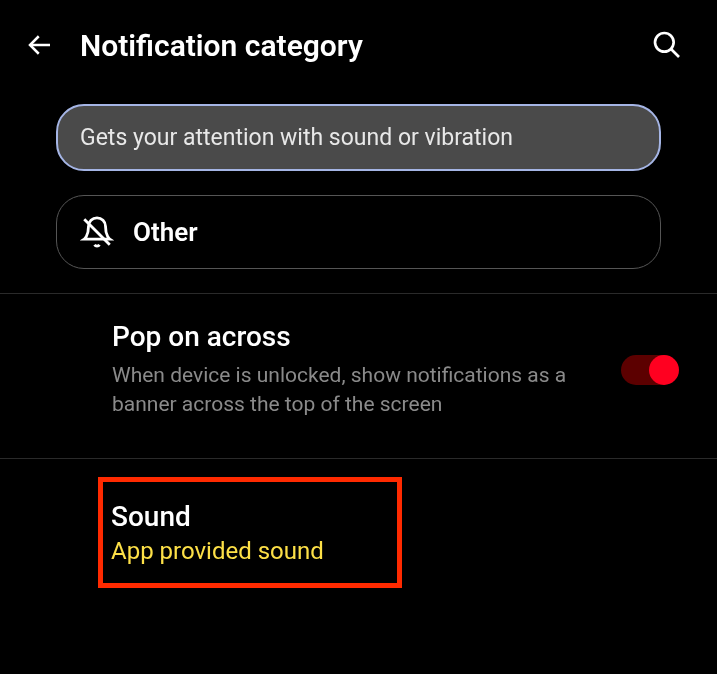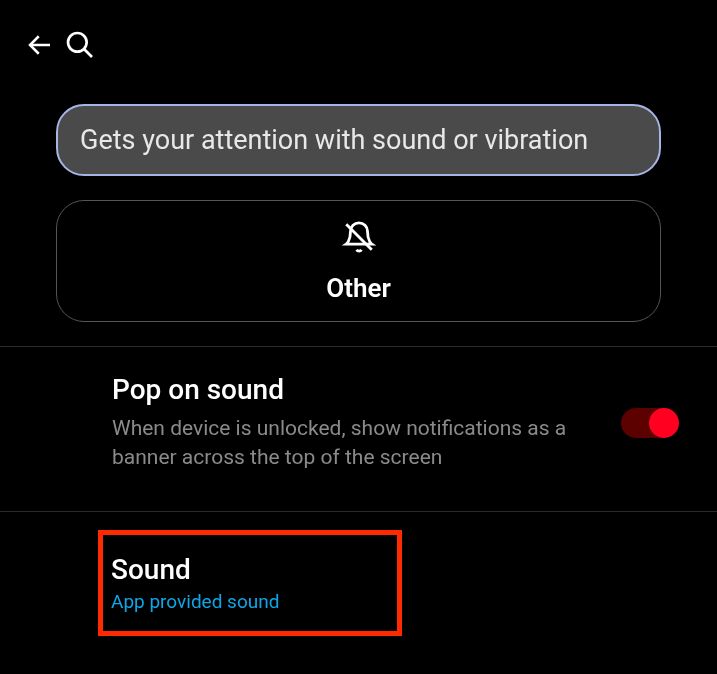"Notification category" div.title { html: none -> <div>Notification category</div> }
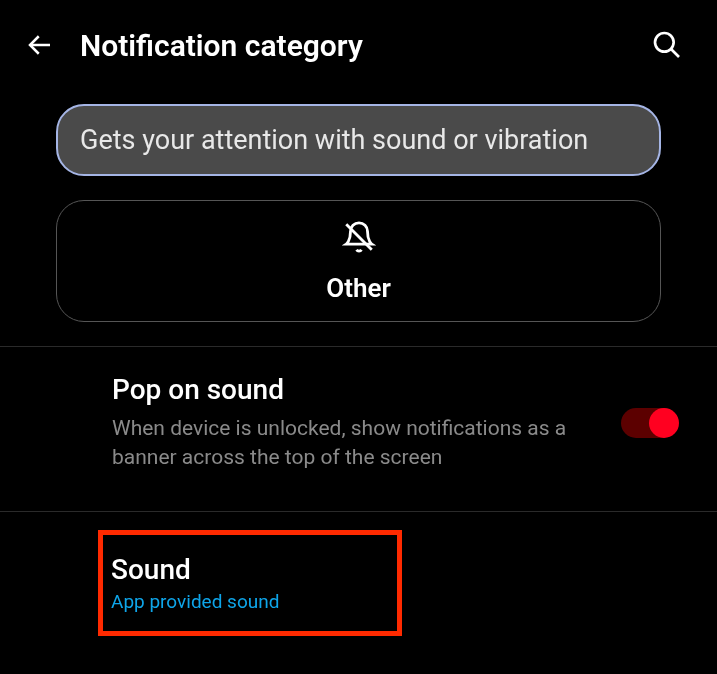"Gets your attention with sound" .option-card.selected .option-desc { font-size: 27px -> 23px }
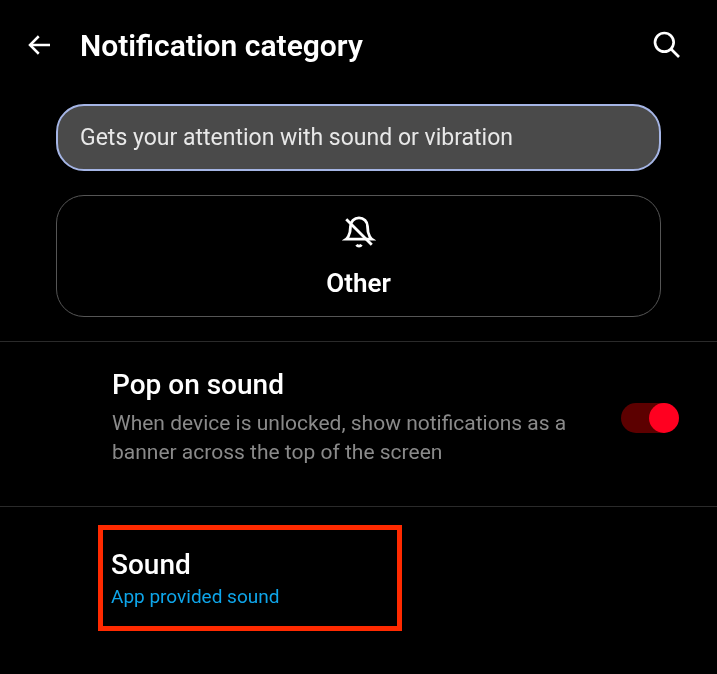"Other" .option-row { flex-direction: column -> none }
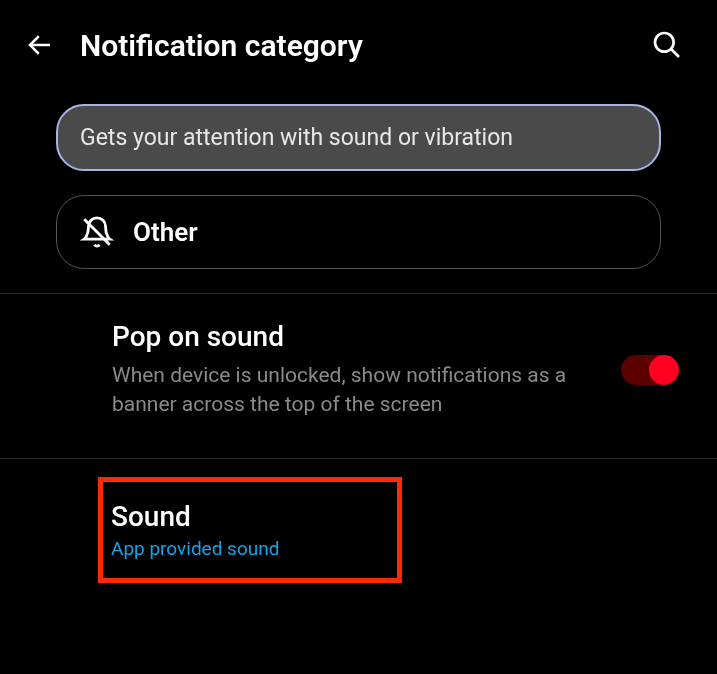"Pop on sound" div.setting-title { text: sound -> across }
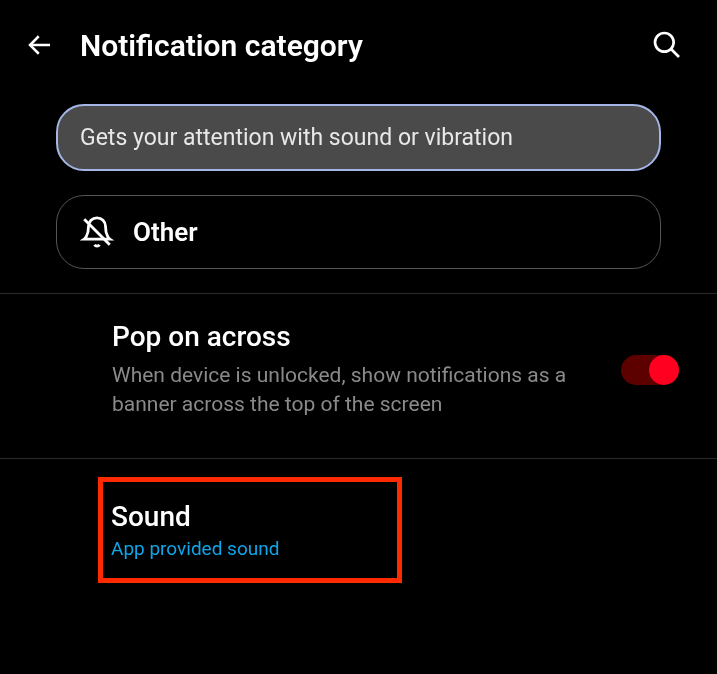"App provided sound" .sound-desc { color: #0ea5e9 -> #fde047; font-size: 19px -> 24px }
